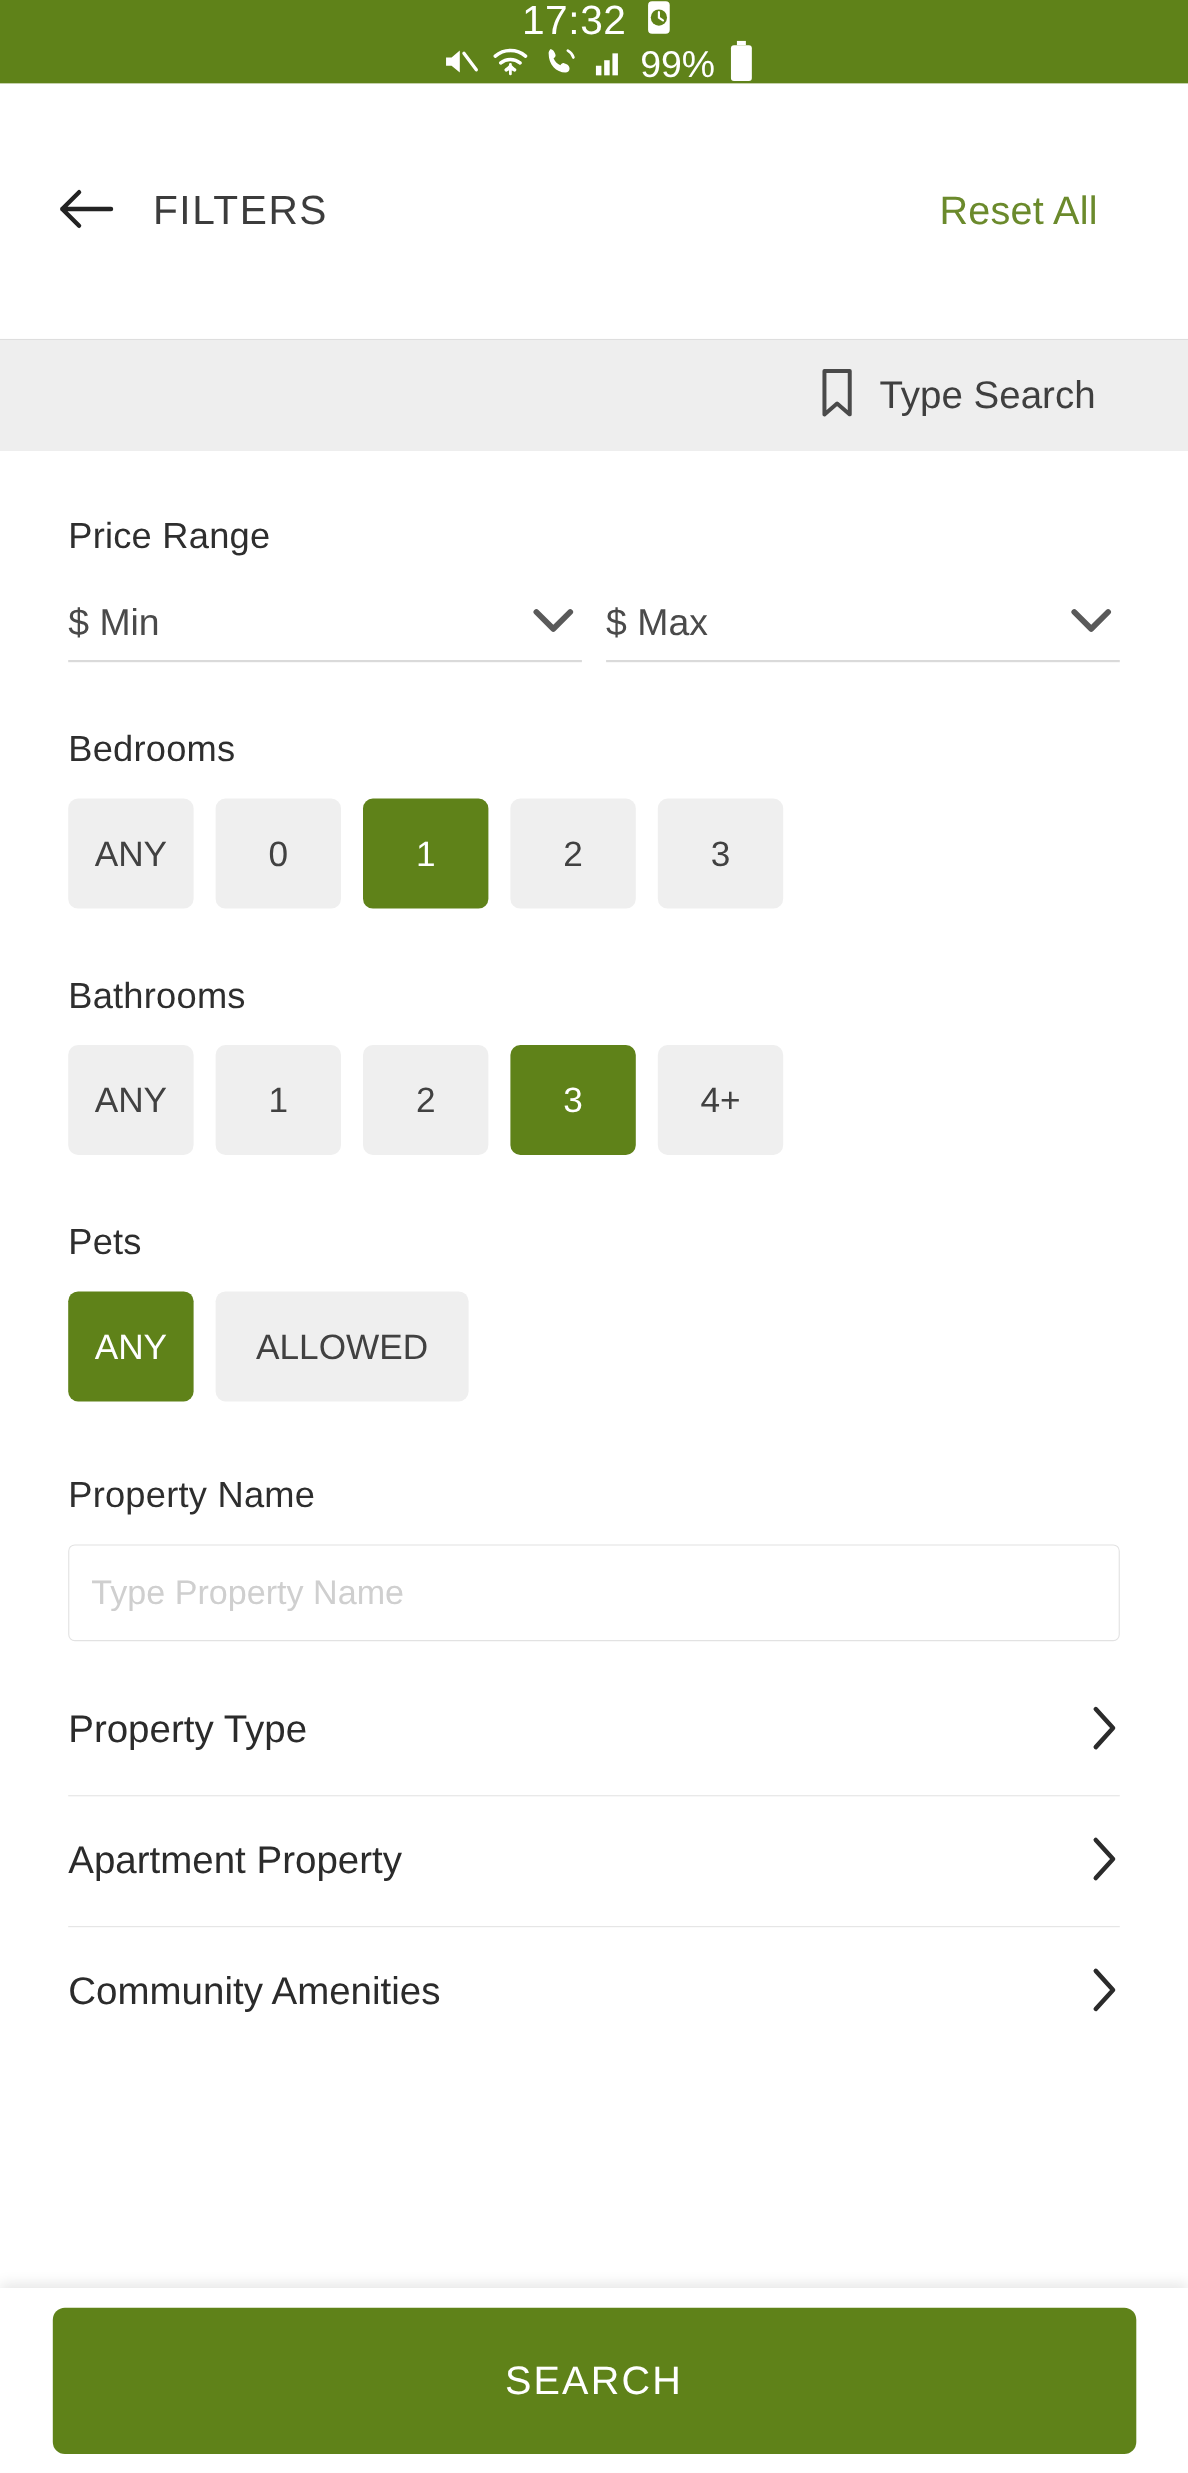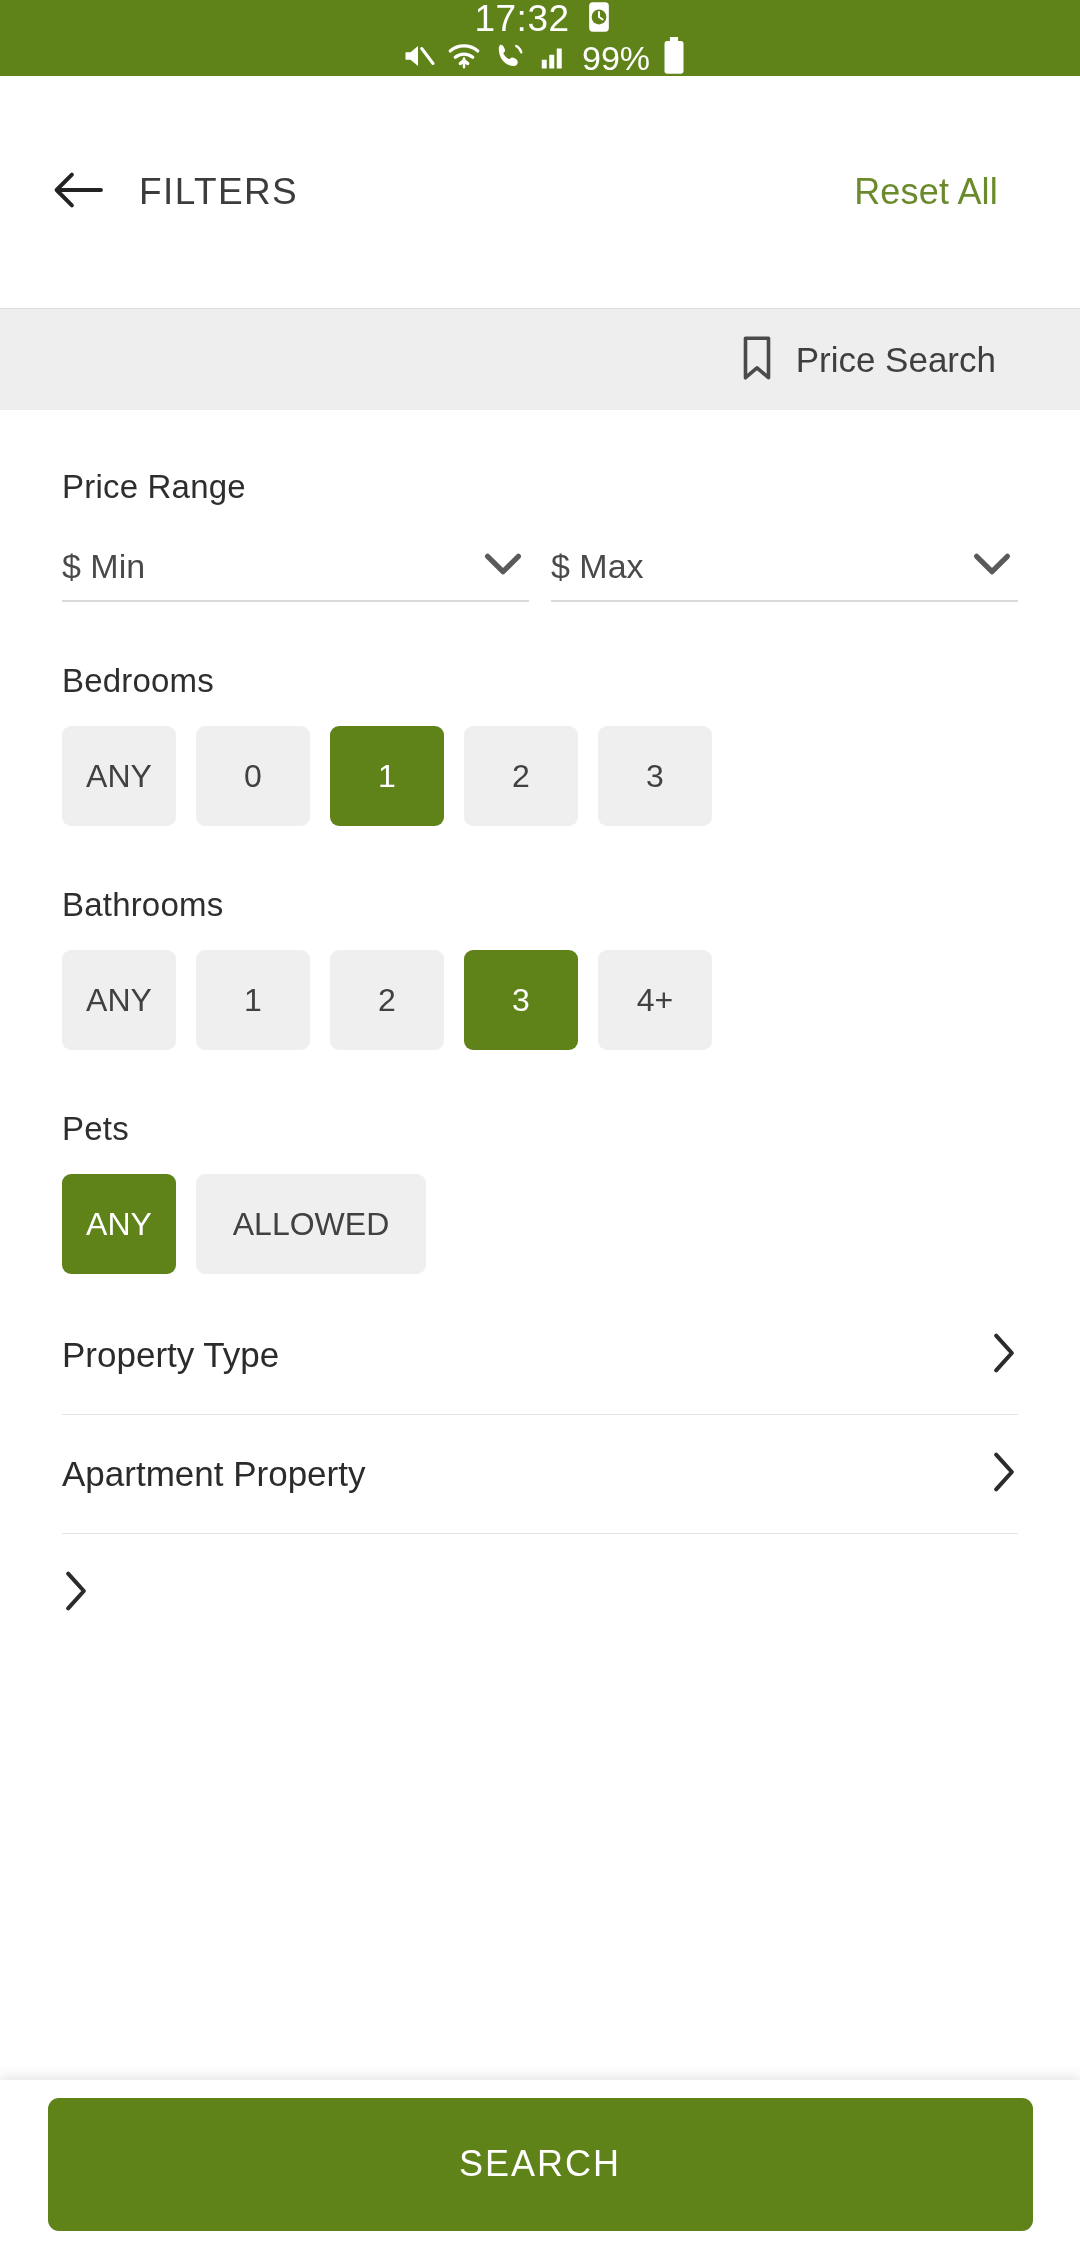"Price Search" span.save-label { text: Price -> Type }
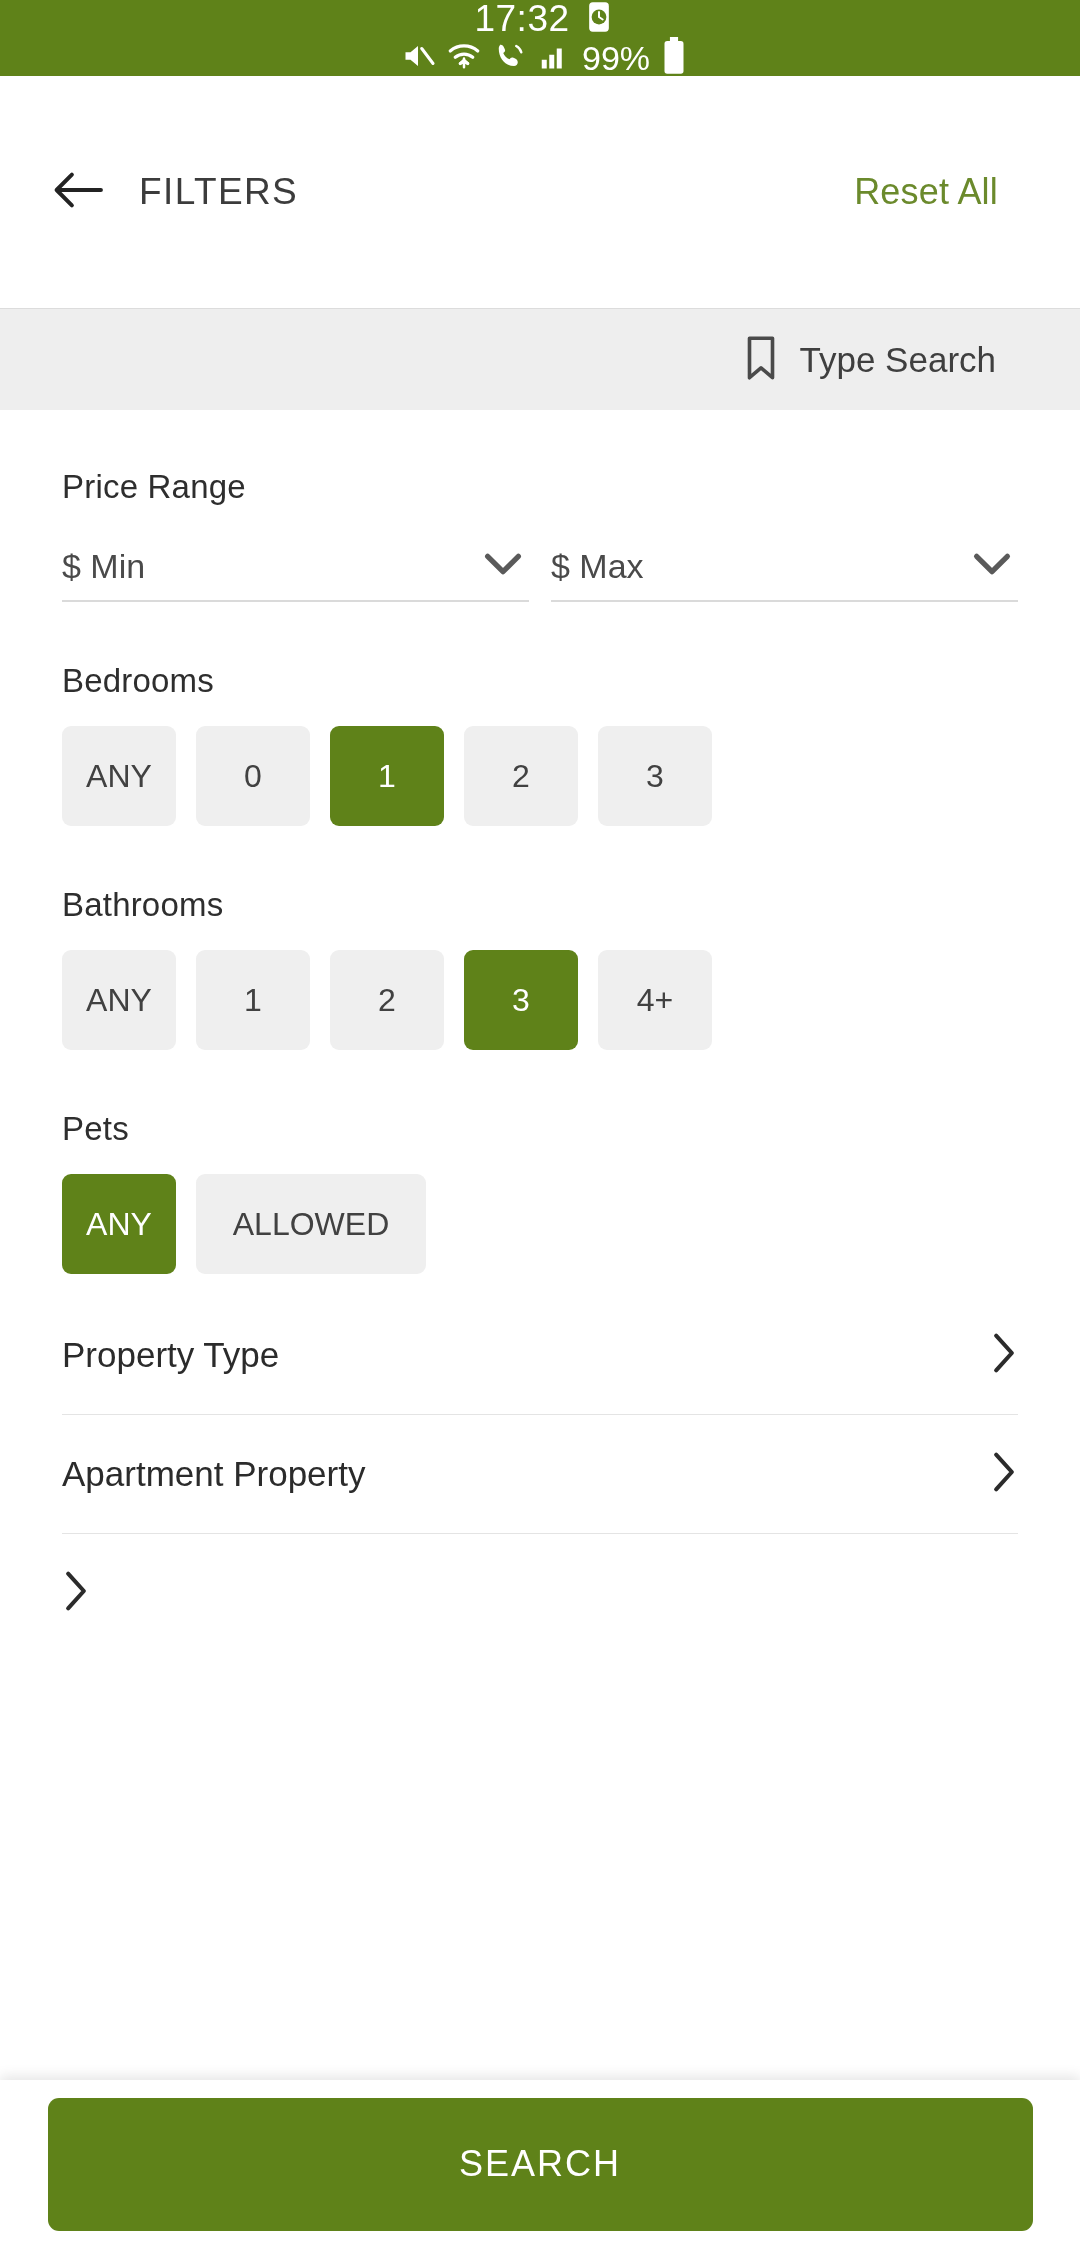"Property Name" div.section { html: none -> <div> <div>Property Name</div> <input> </div> }
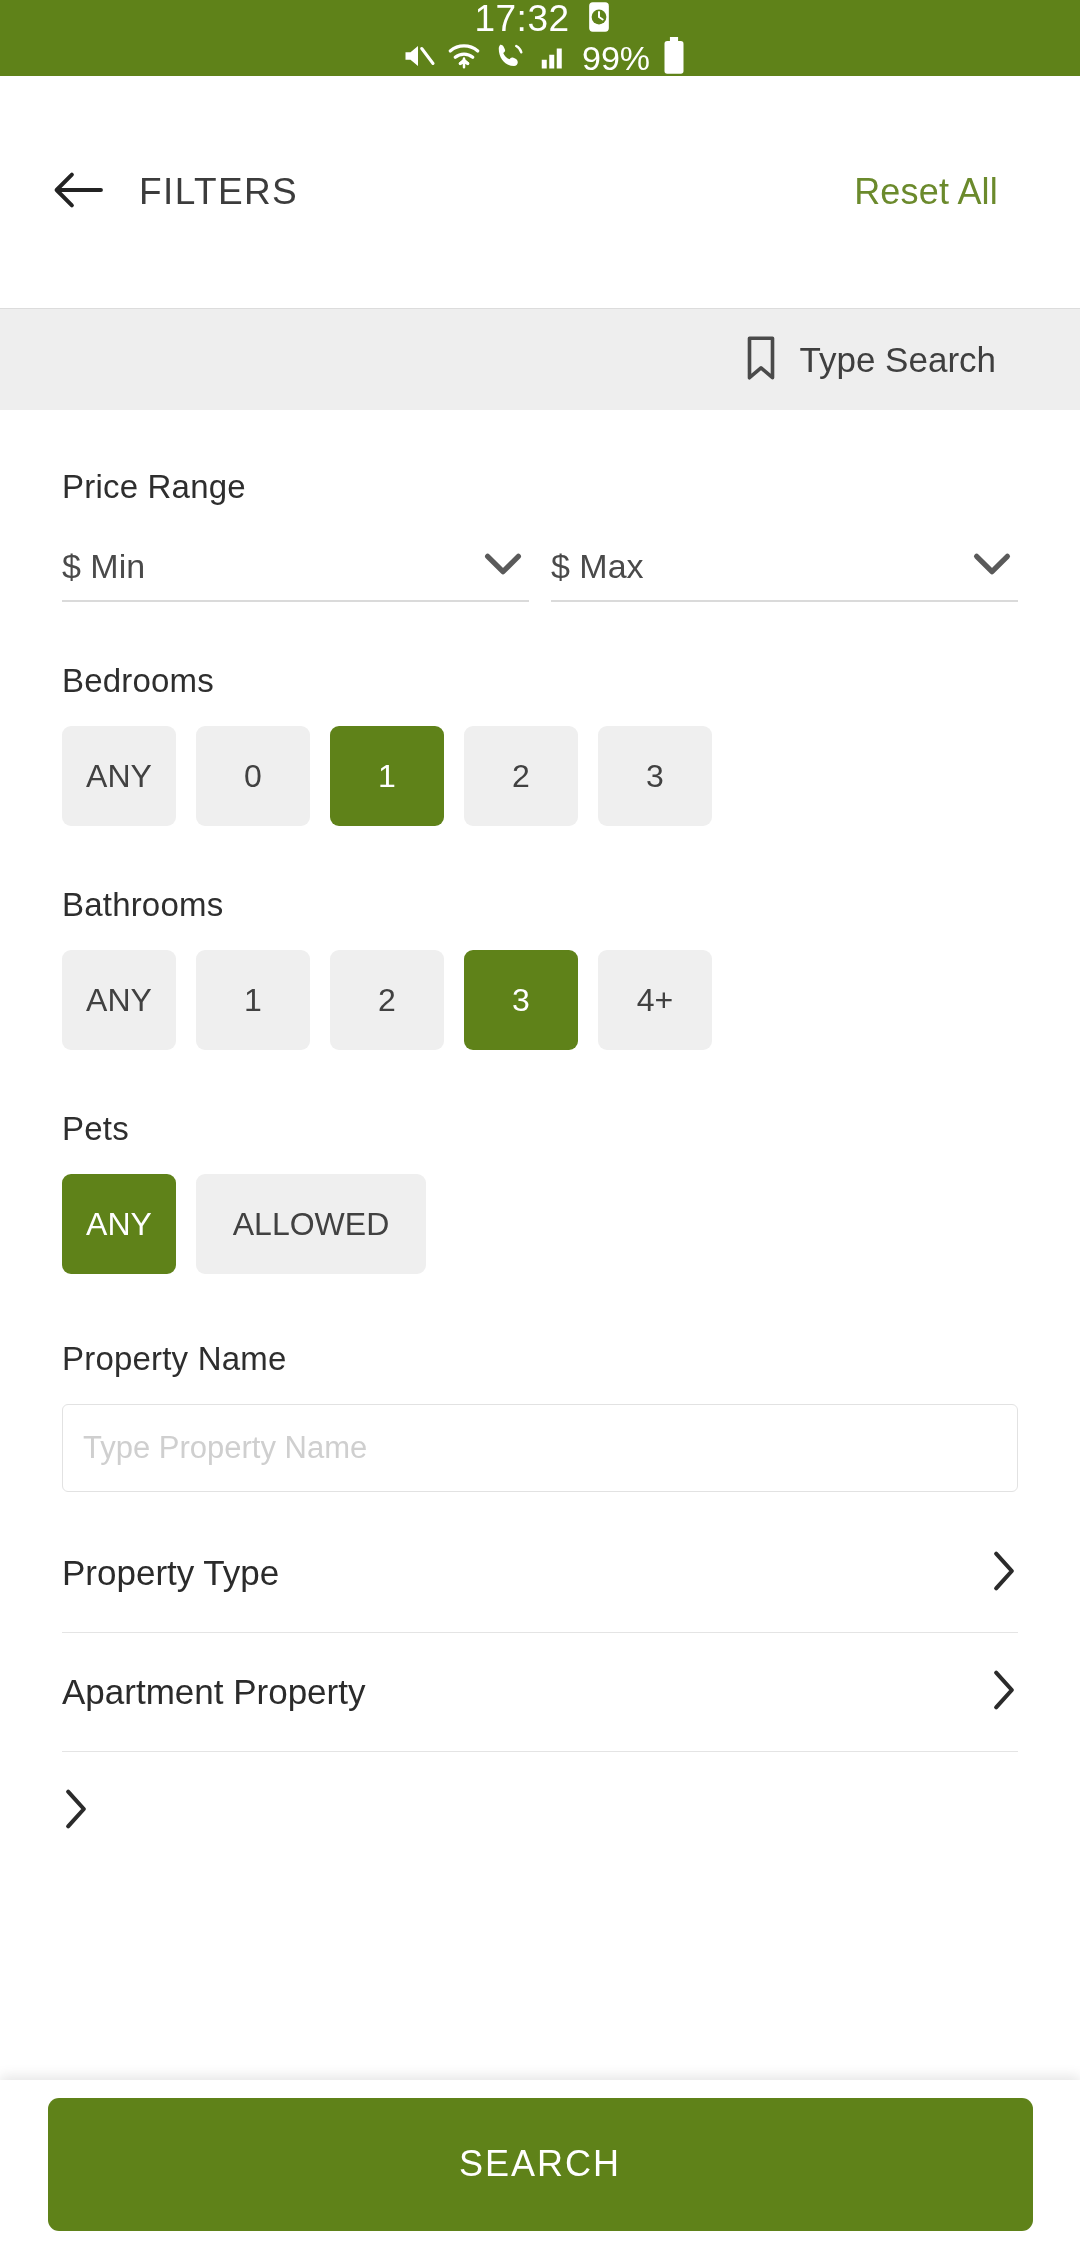"Community Amenities" span.lbl { html: none -> <span>Community Amenities</span> }
